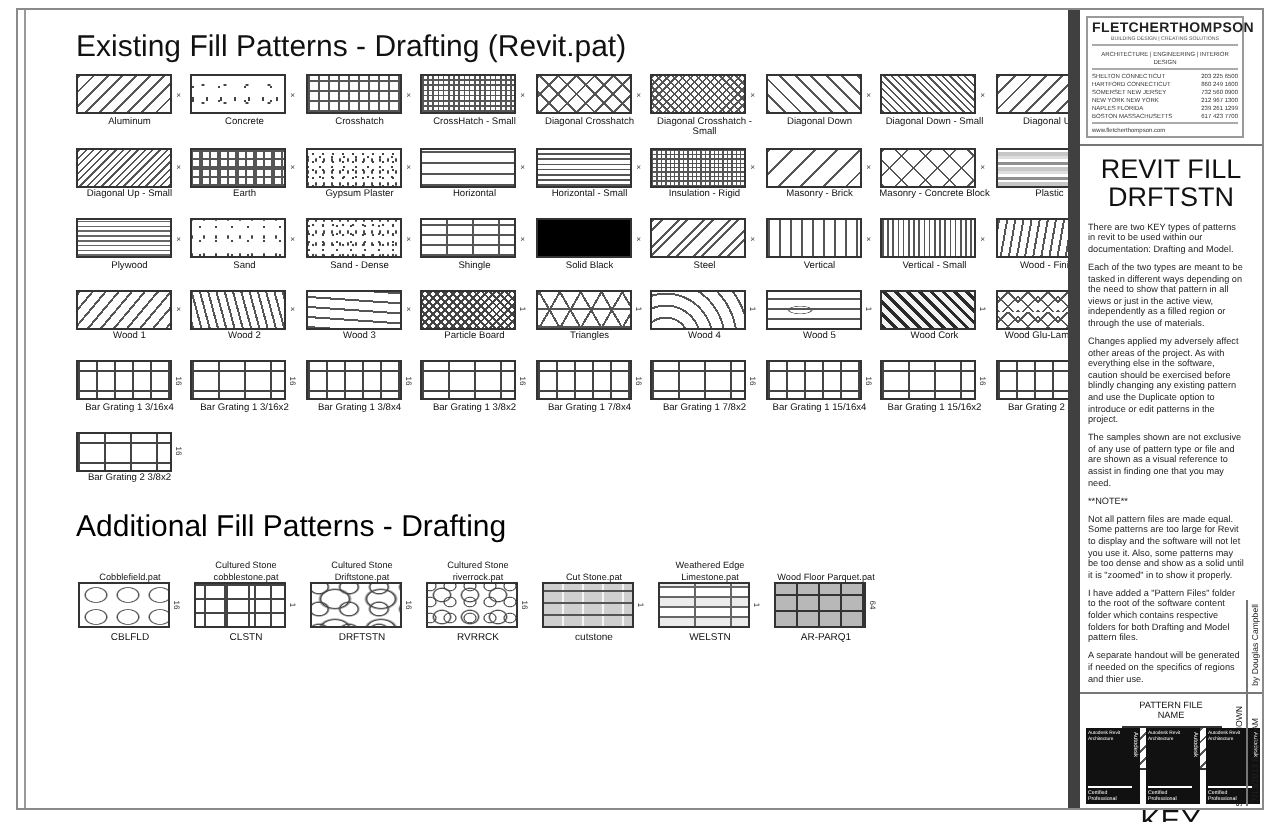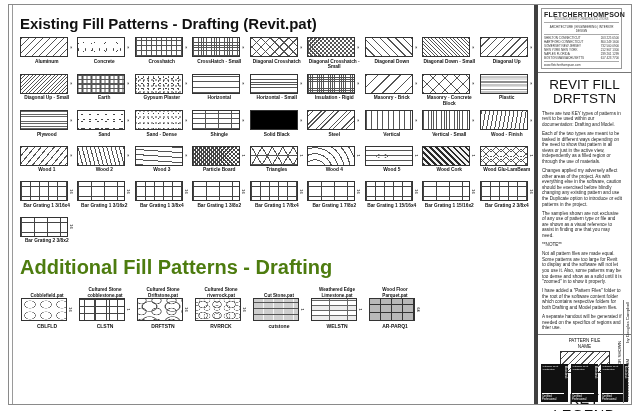"Existing Fill Patterns - Drafting" .main { font-weight: bold -> none; left: 7px -> 25px }
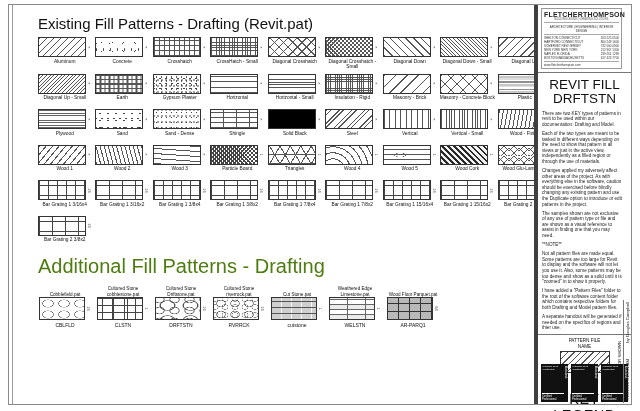"REVIT FILL" .sidebar { border-left: 4px solid #404040 -> 6px solid #404040 }
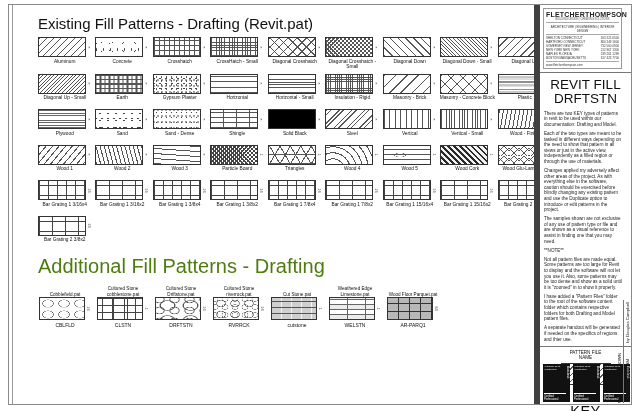"Additional Fill Patterns - Drafting" .additional-title { color: #4d7c0f -> #000000; font-size: 20px -> 15px }
